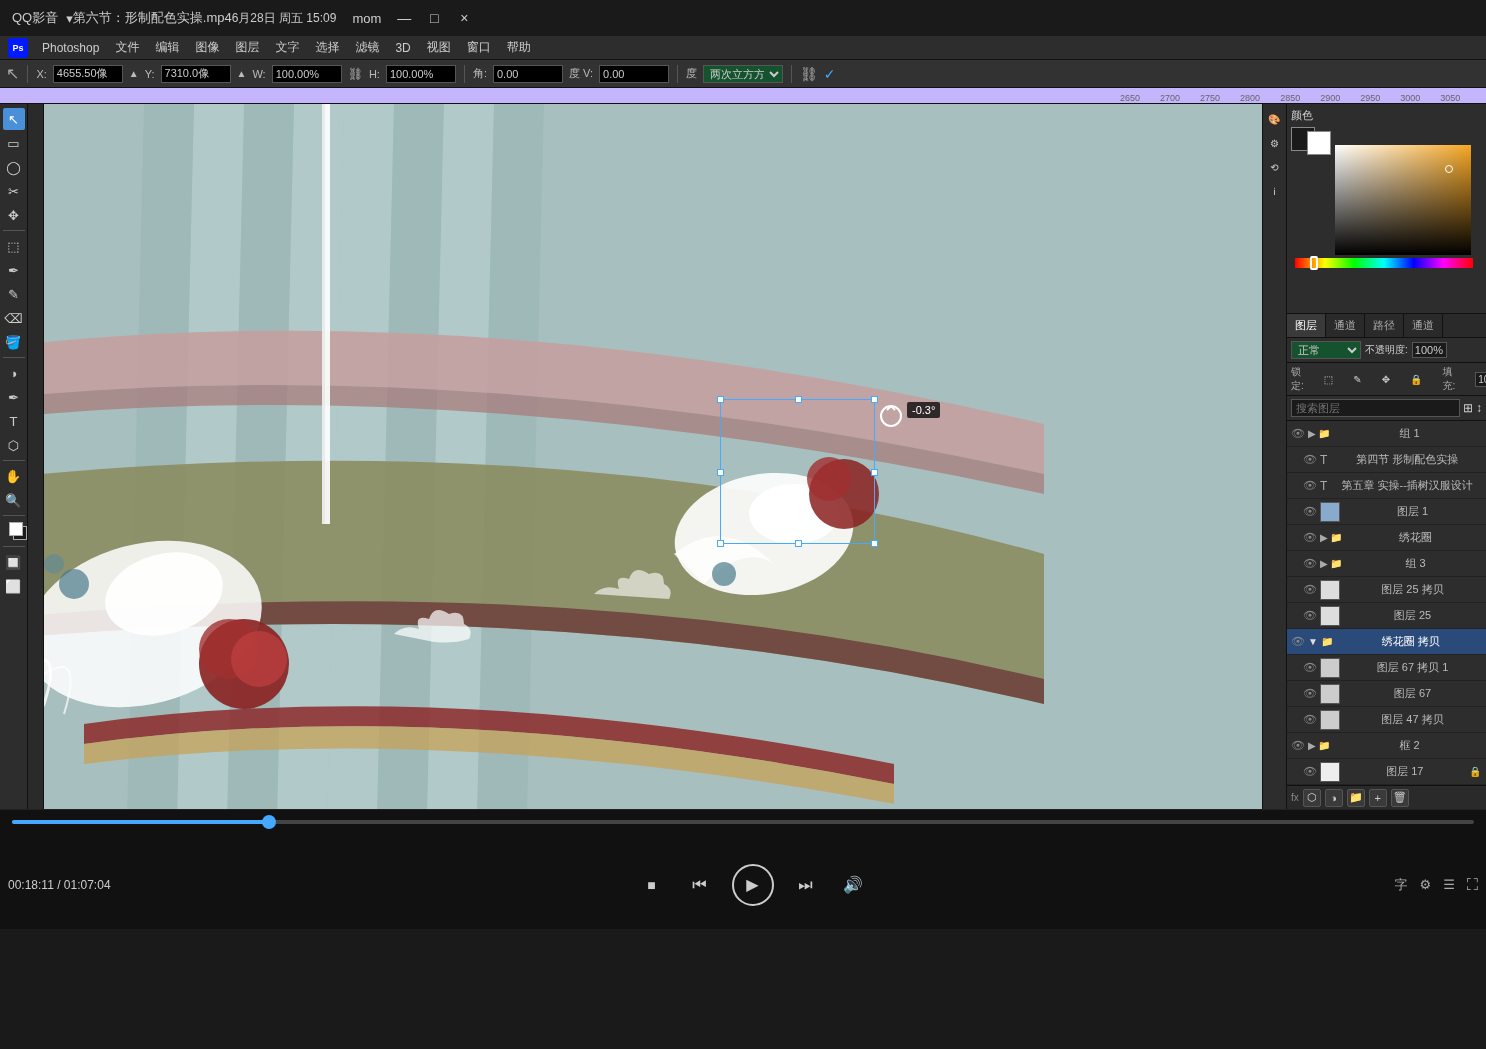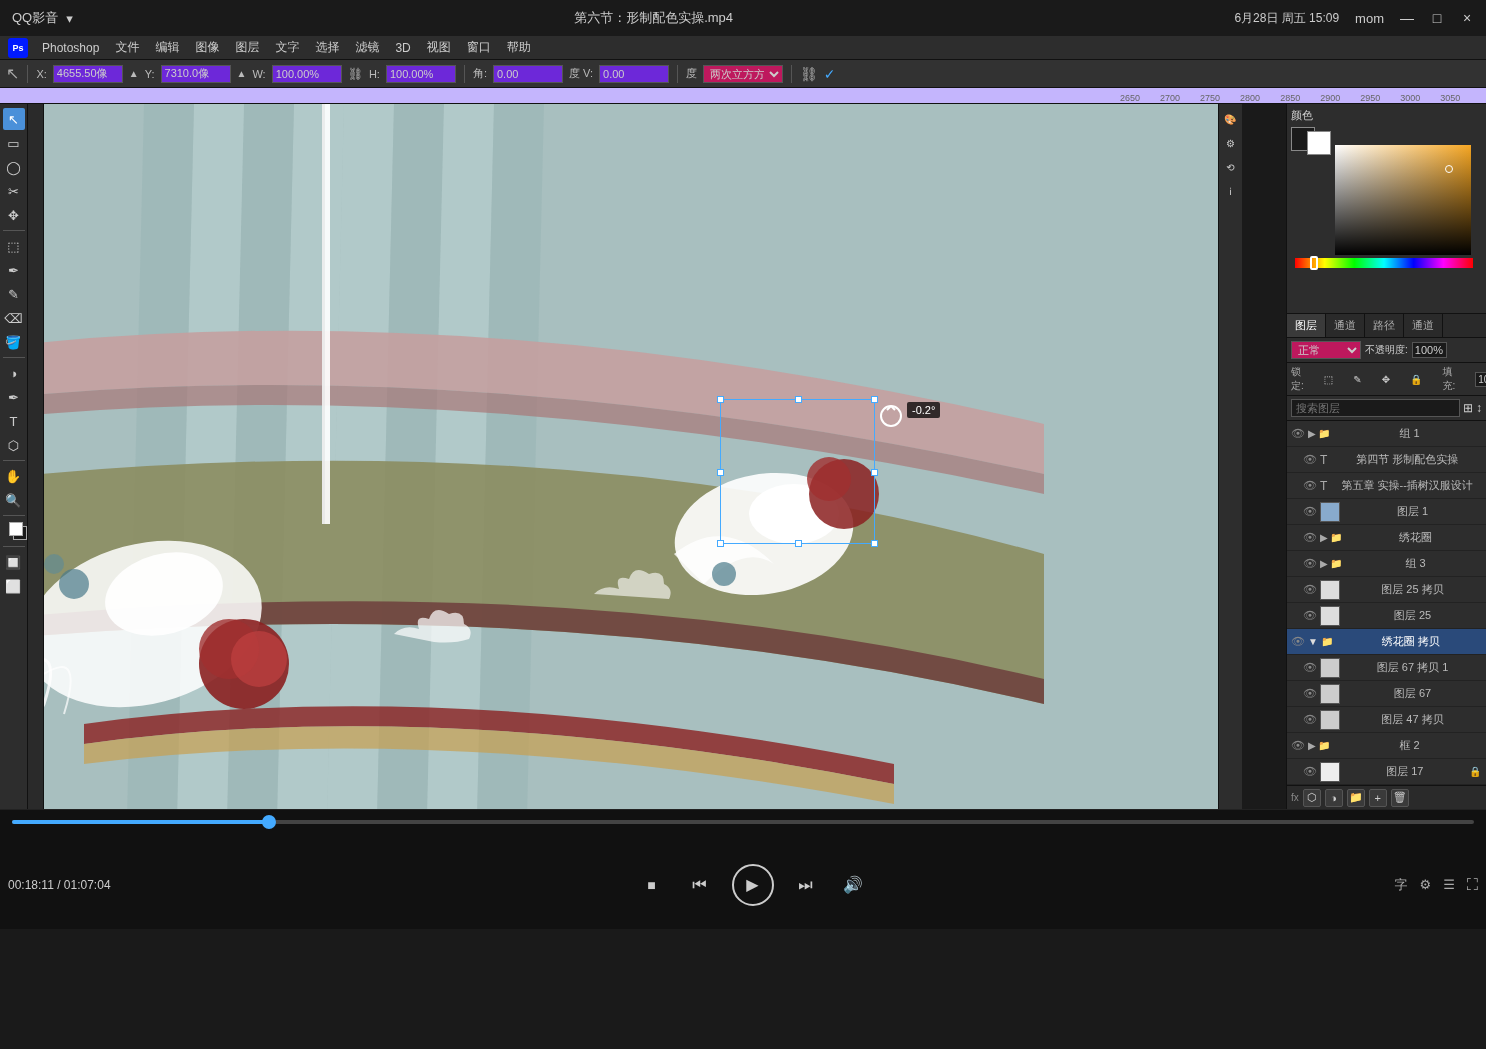"QQ影音" #title-bar { justify-content: space-between -> none }
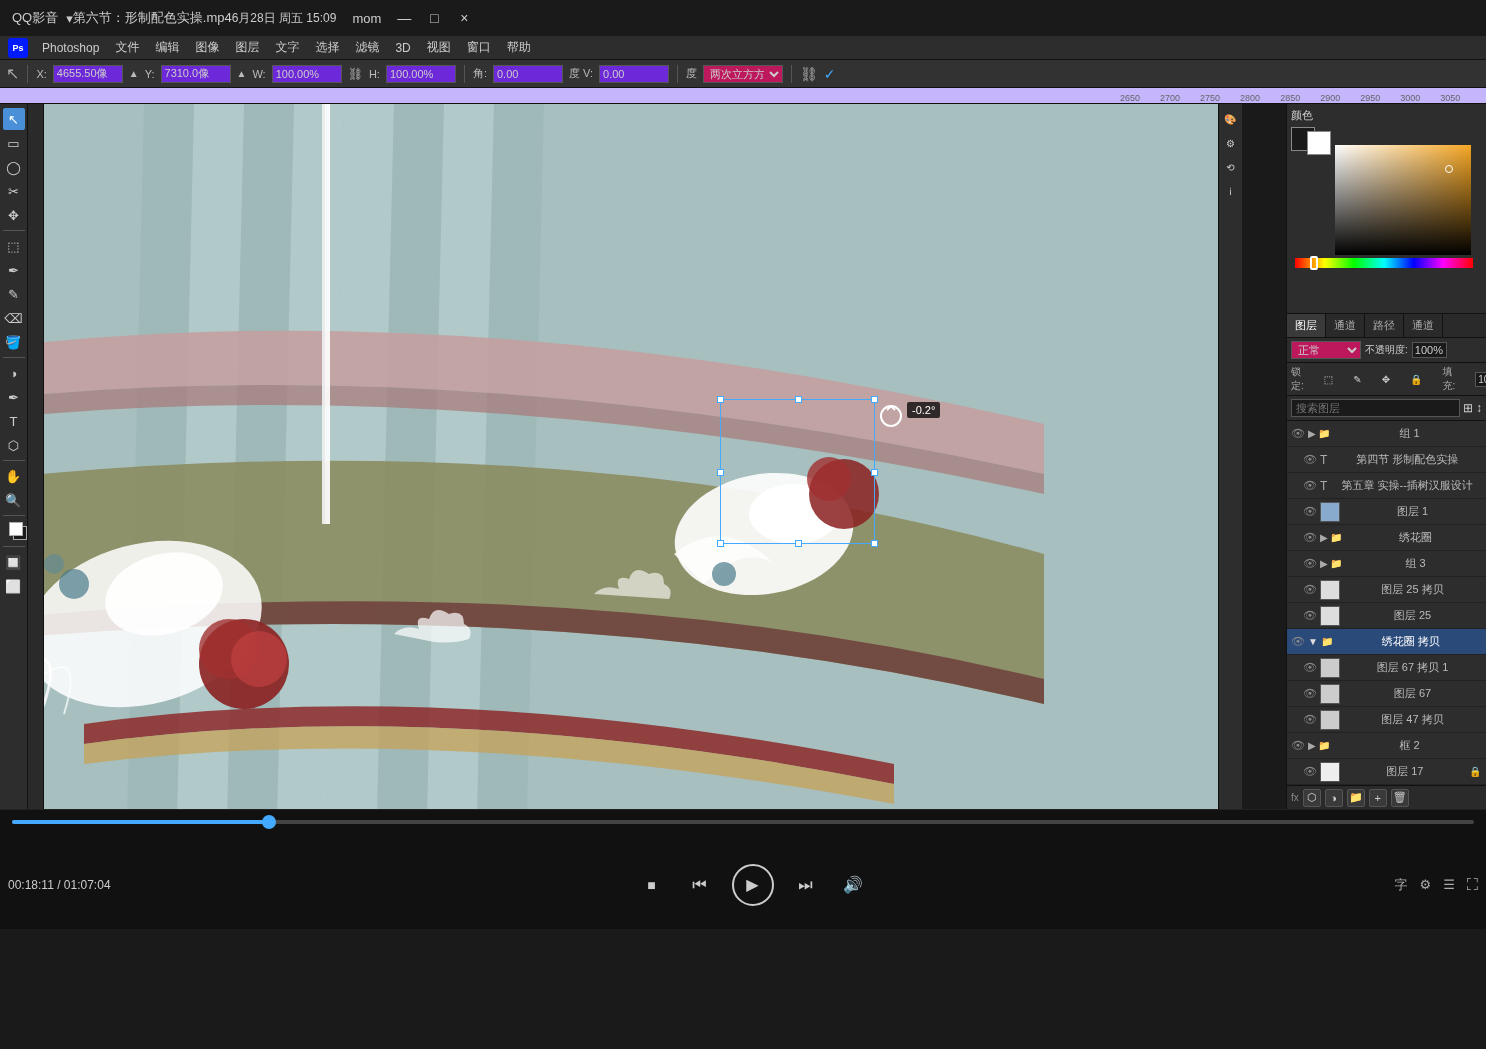"4655.50像" .options-input { background: #6d28d9 -> #000000 }
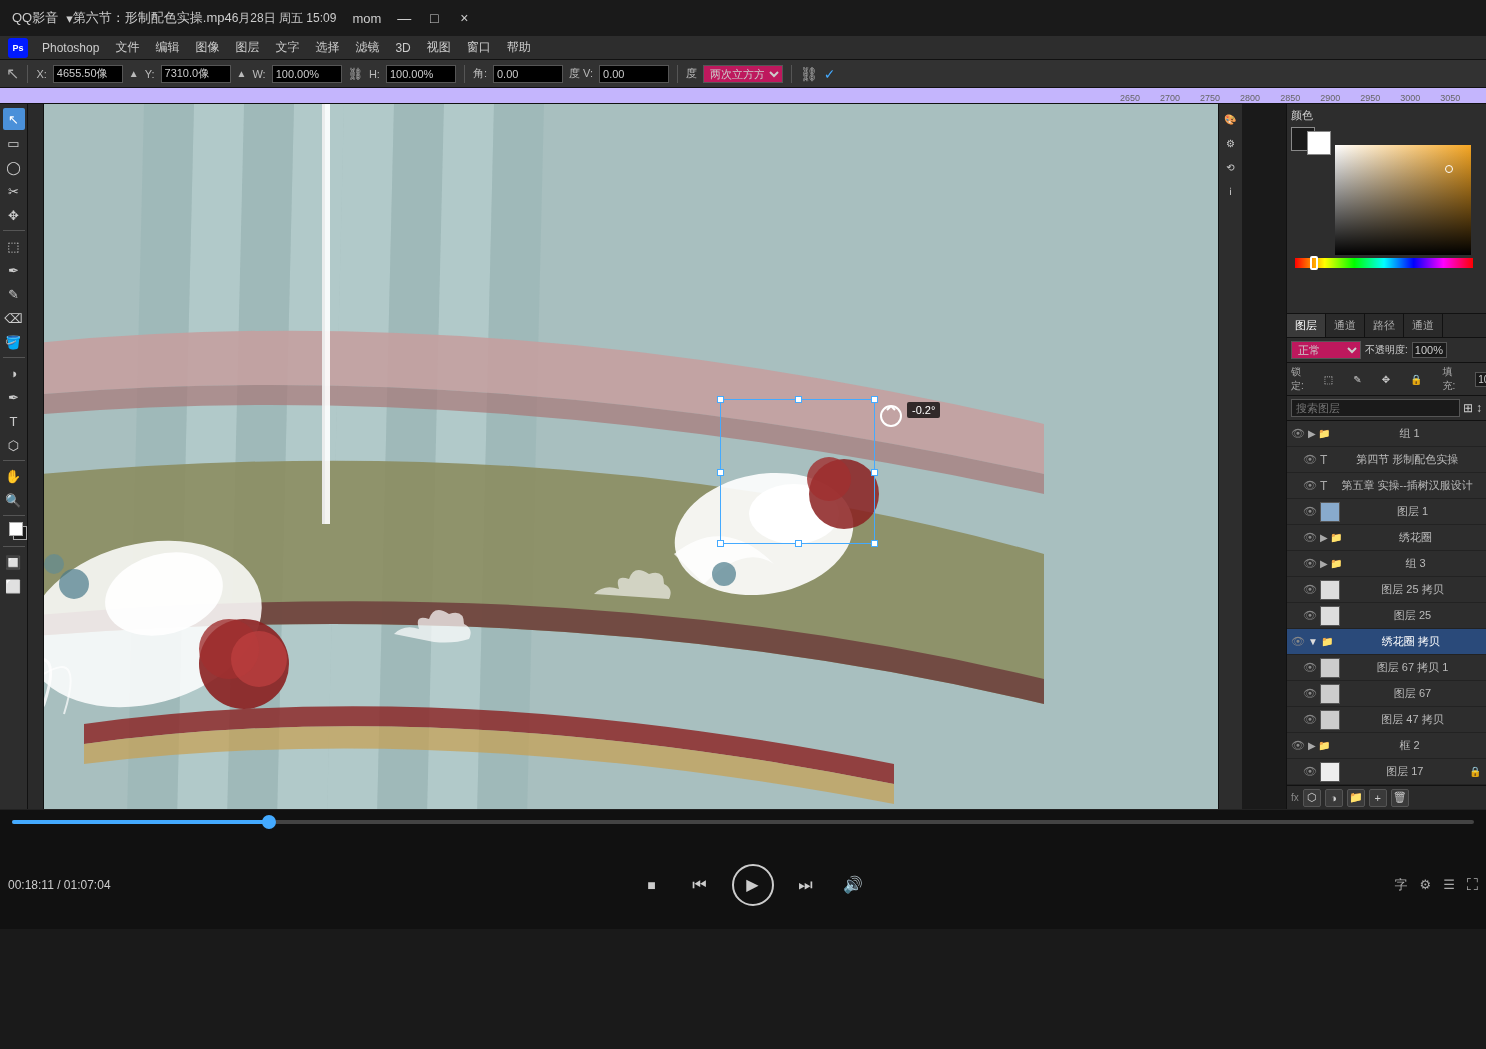"两次立方方" .blend-select { background: #be185d -> #14532d }
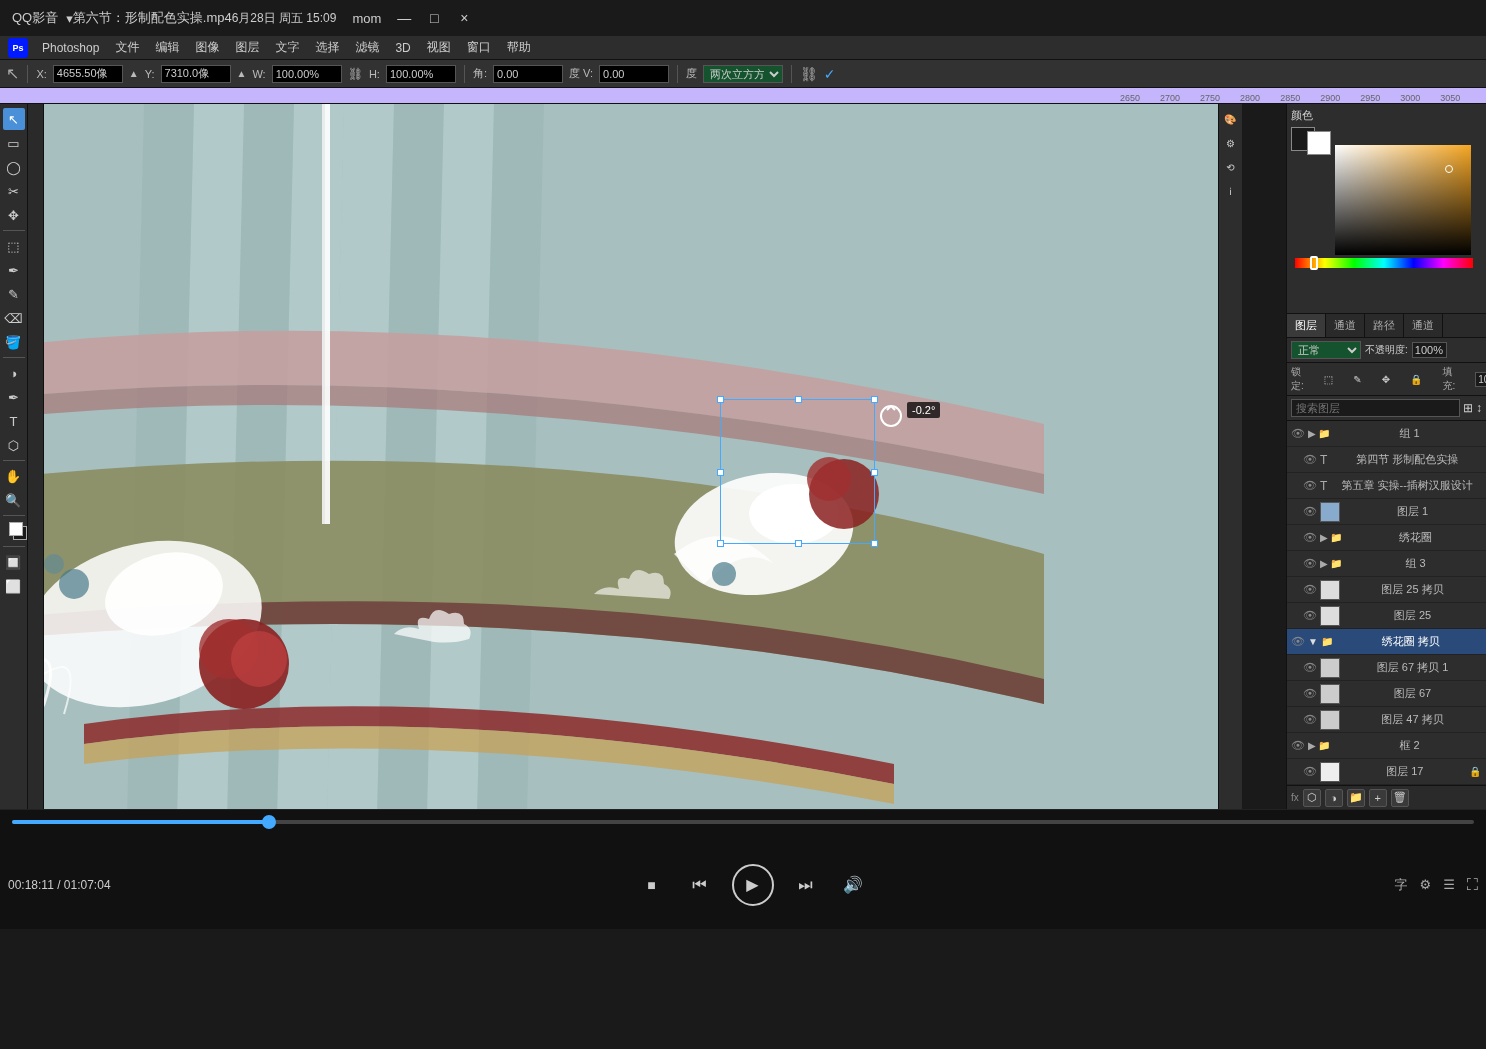"颜色" #right-panel { margin-left: 44px -> none }
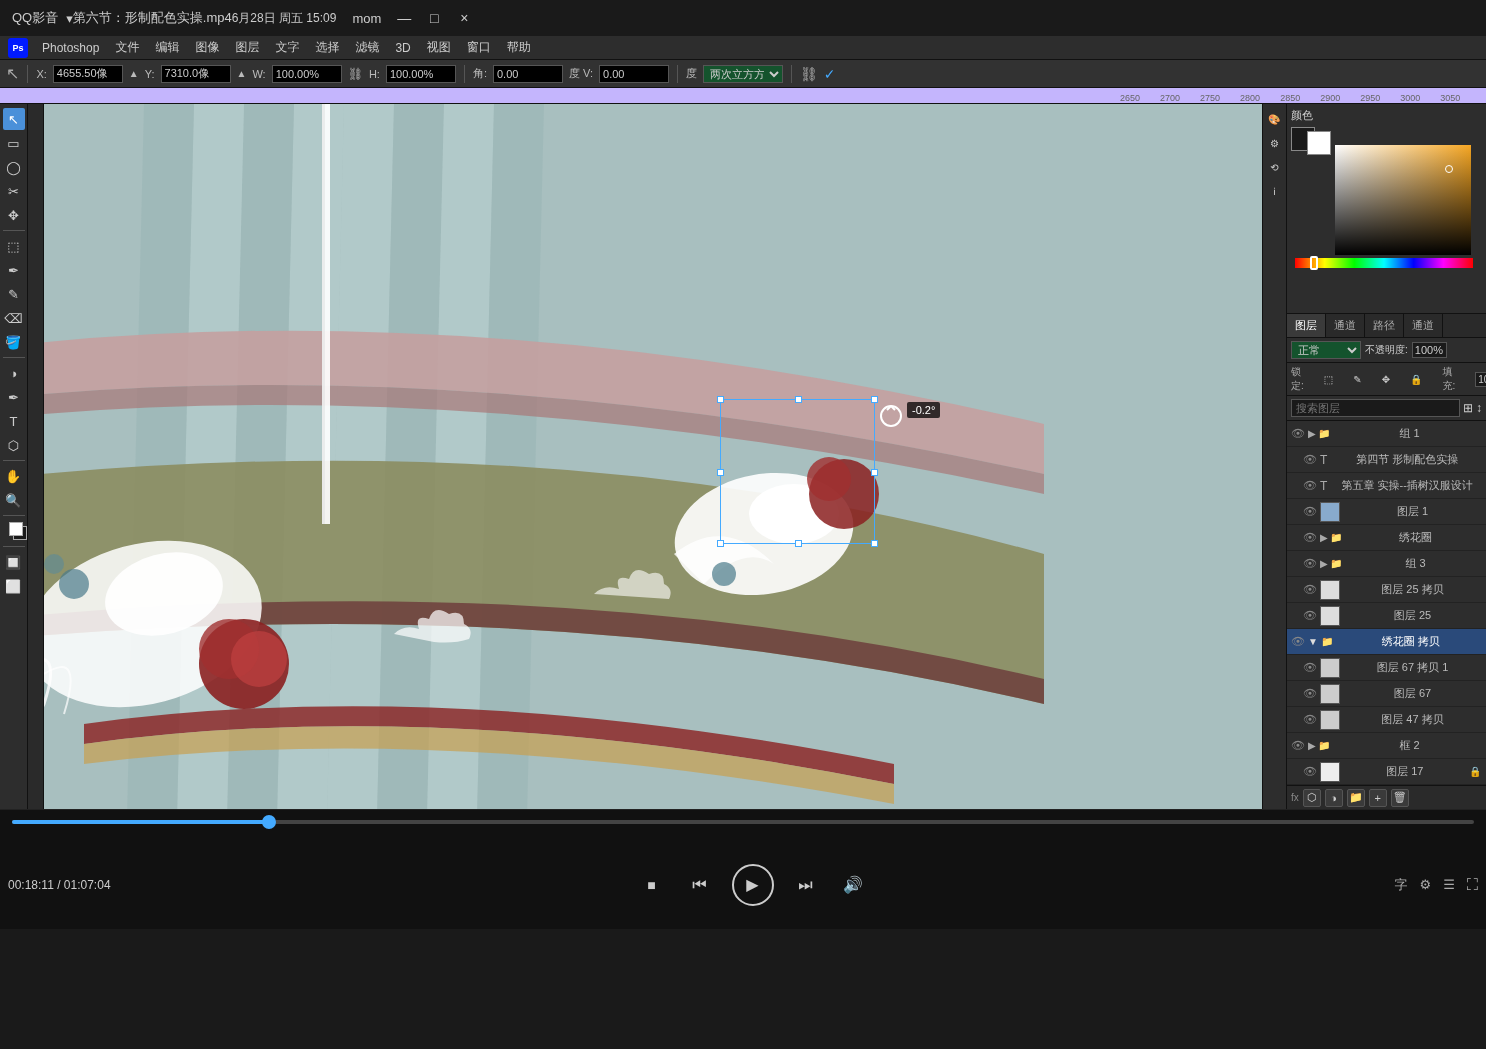"-0.2°" div { text: -0.2 -> -0.3 }
